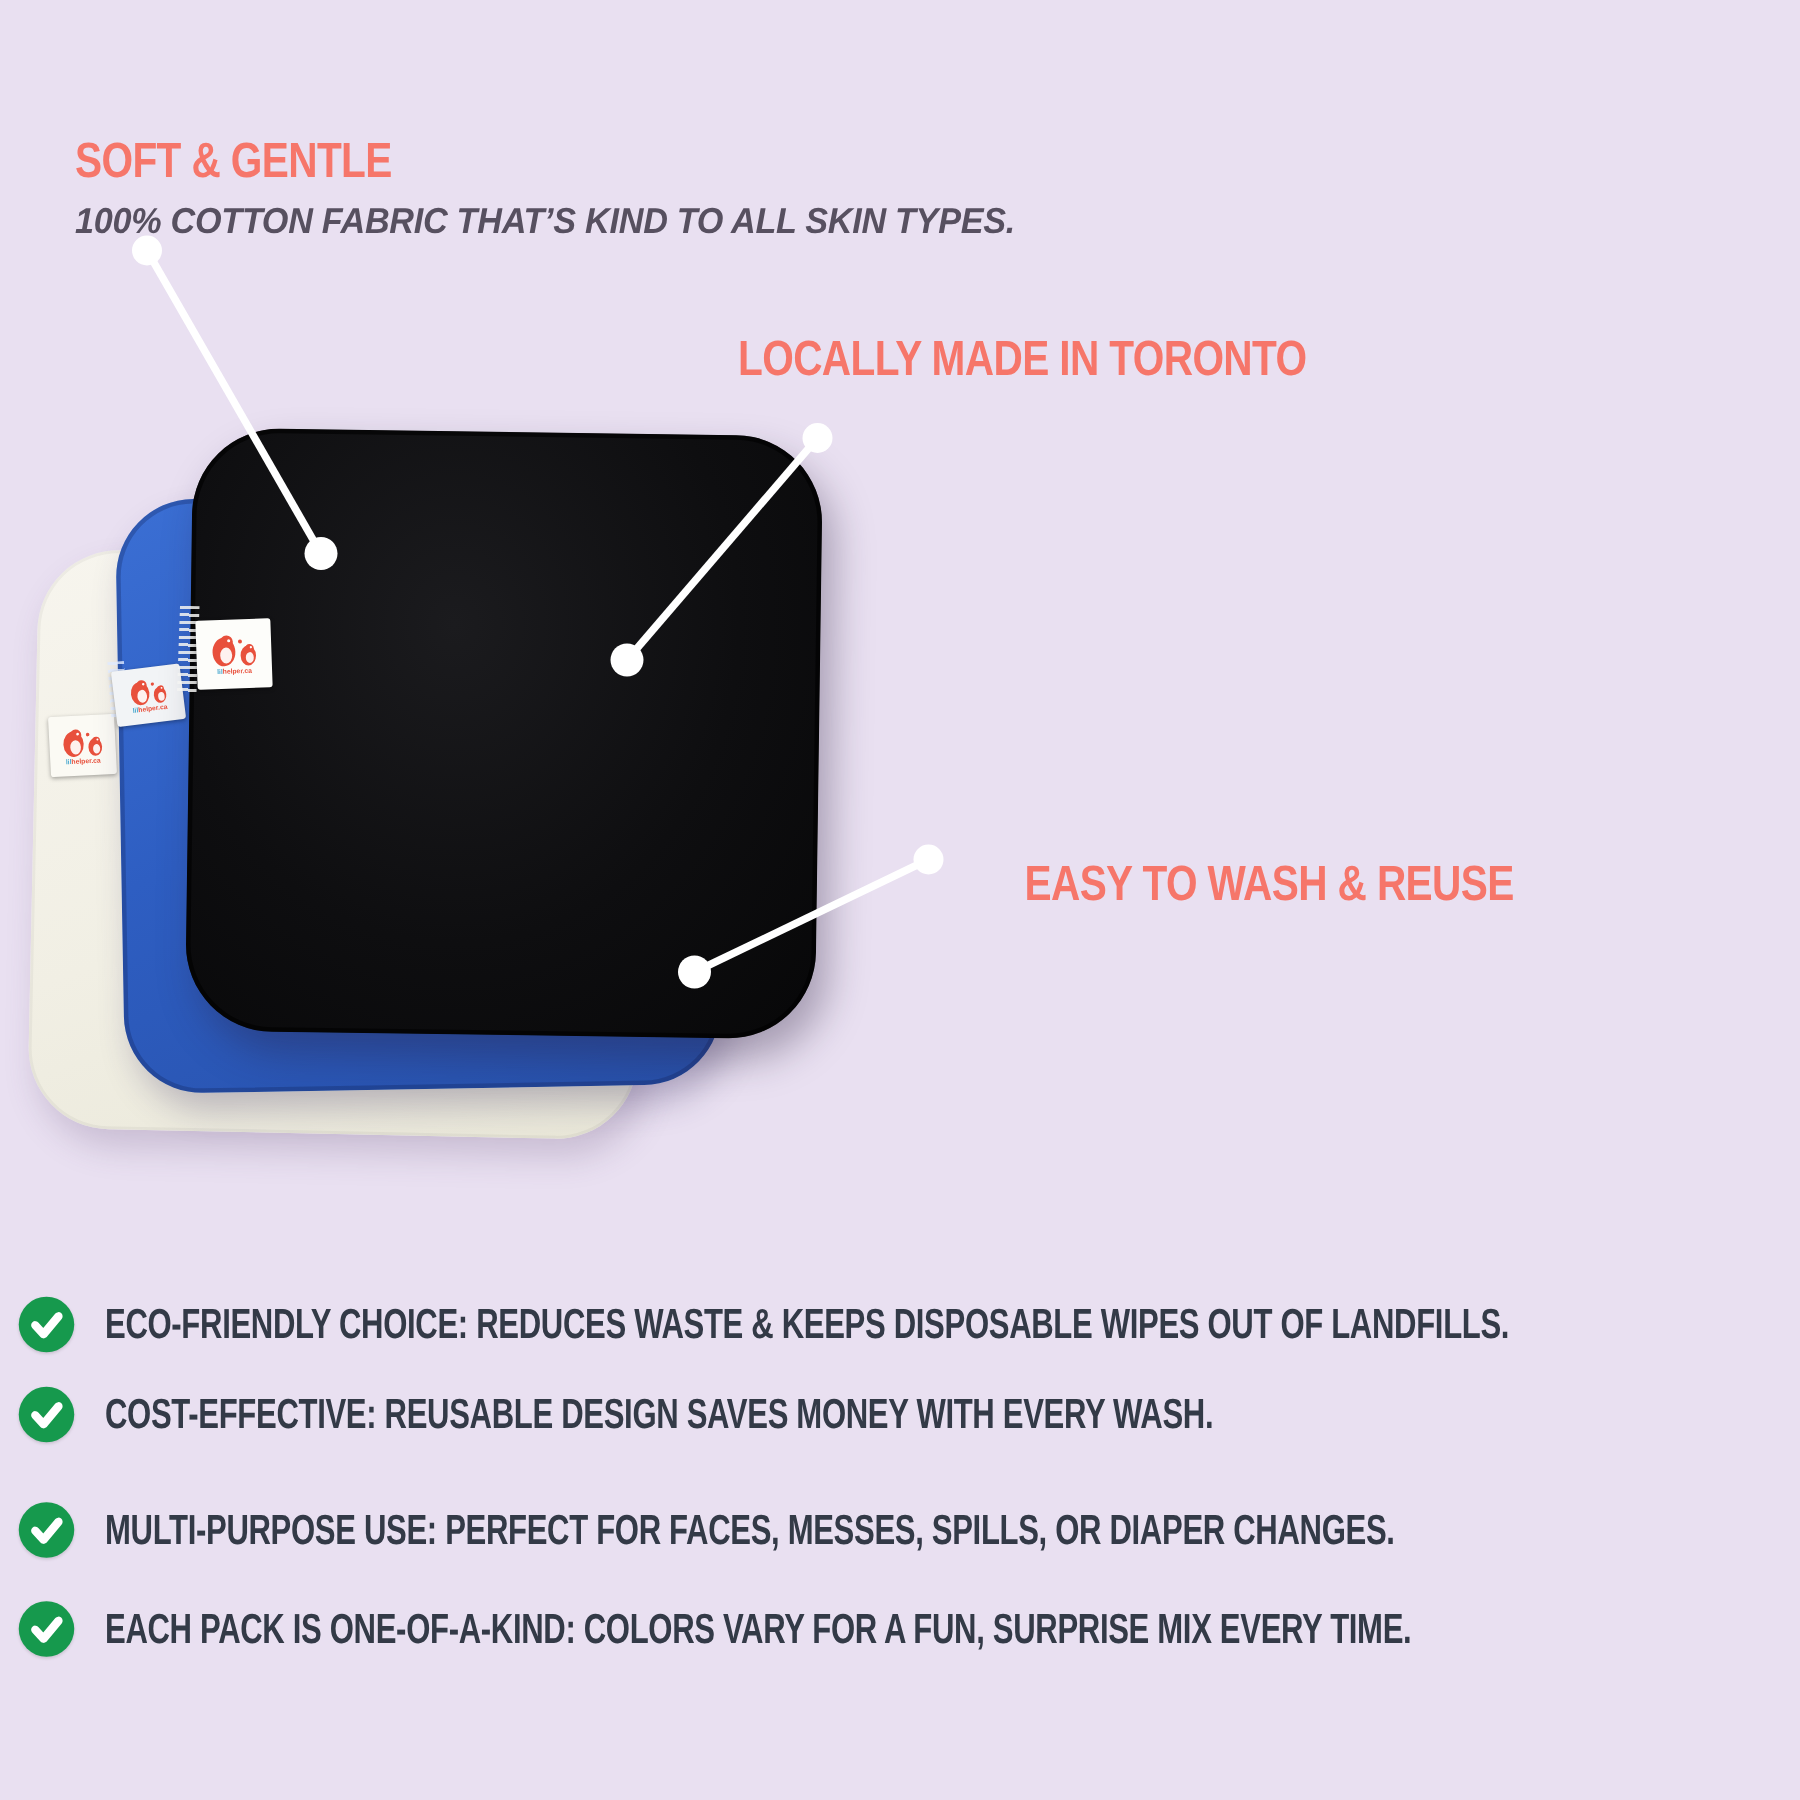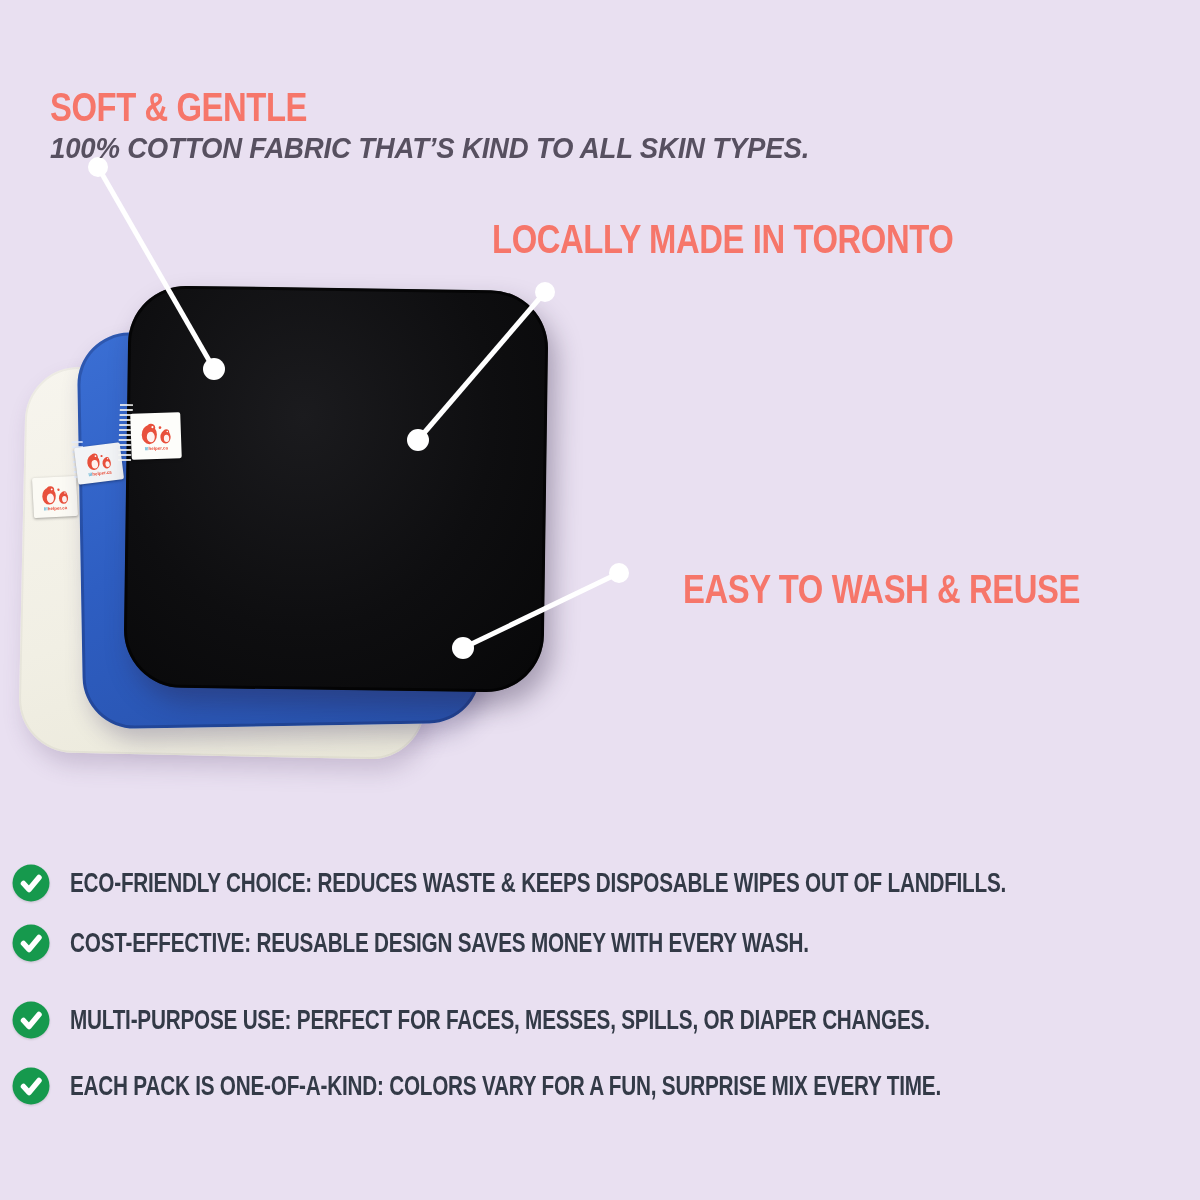"SOFT & GENTLE" .c-title { font-size: 40px -> 33px }
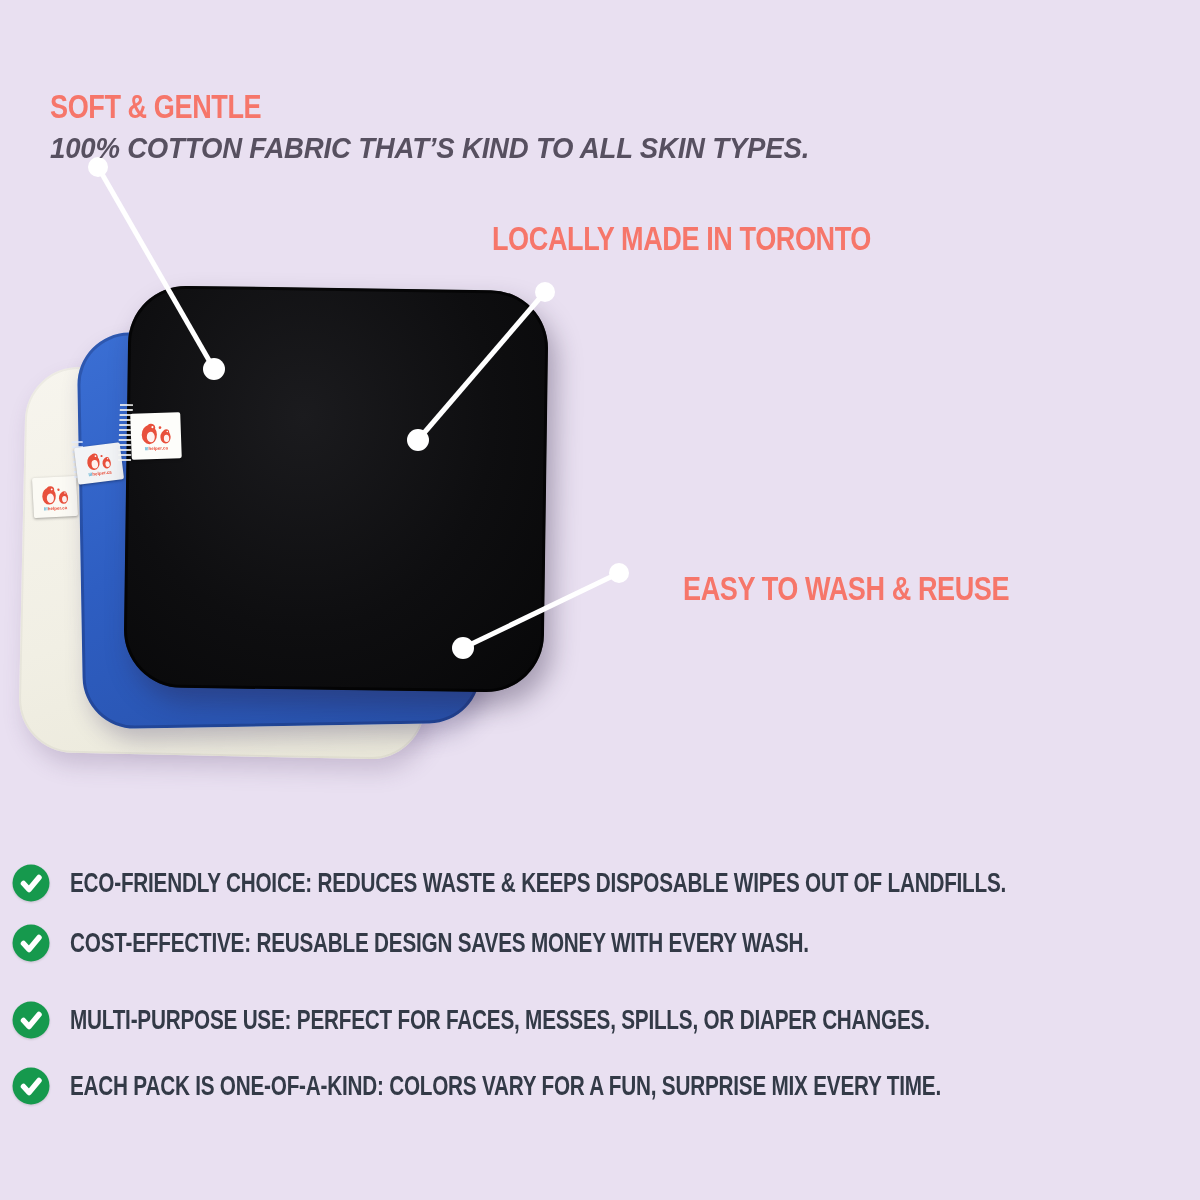"100% COTTON FABRIC THAT’S KIND" .c-sub { font-size: 29px -> 24px }
